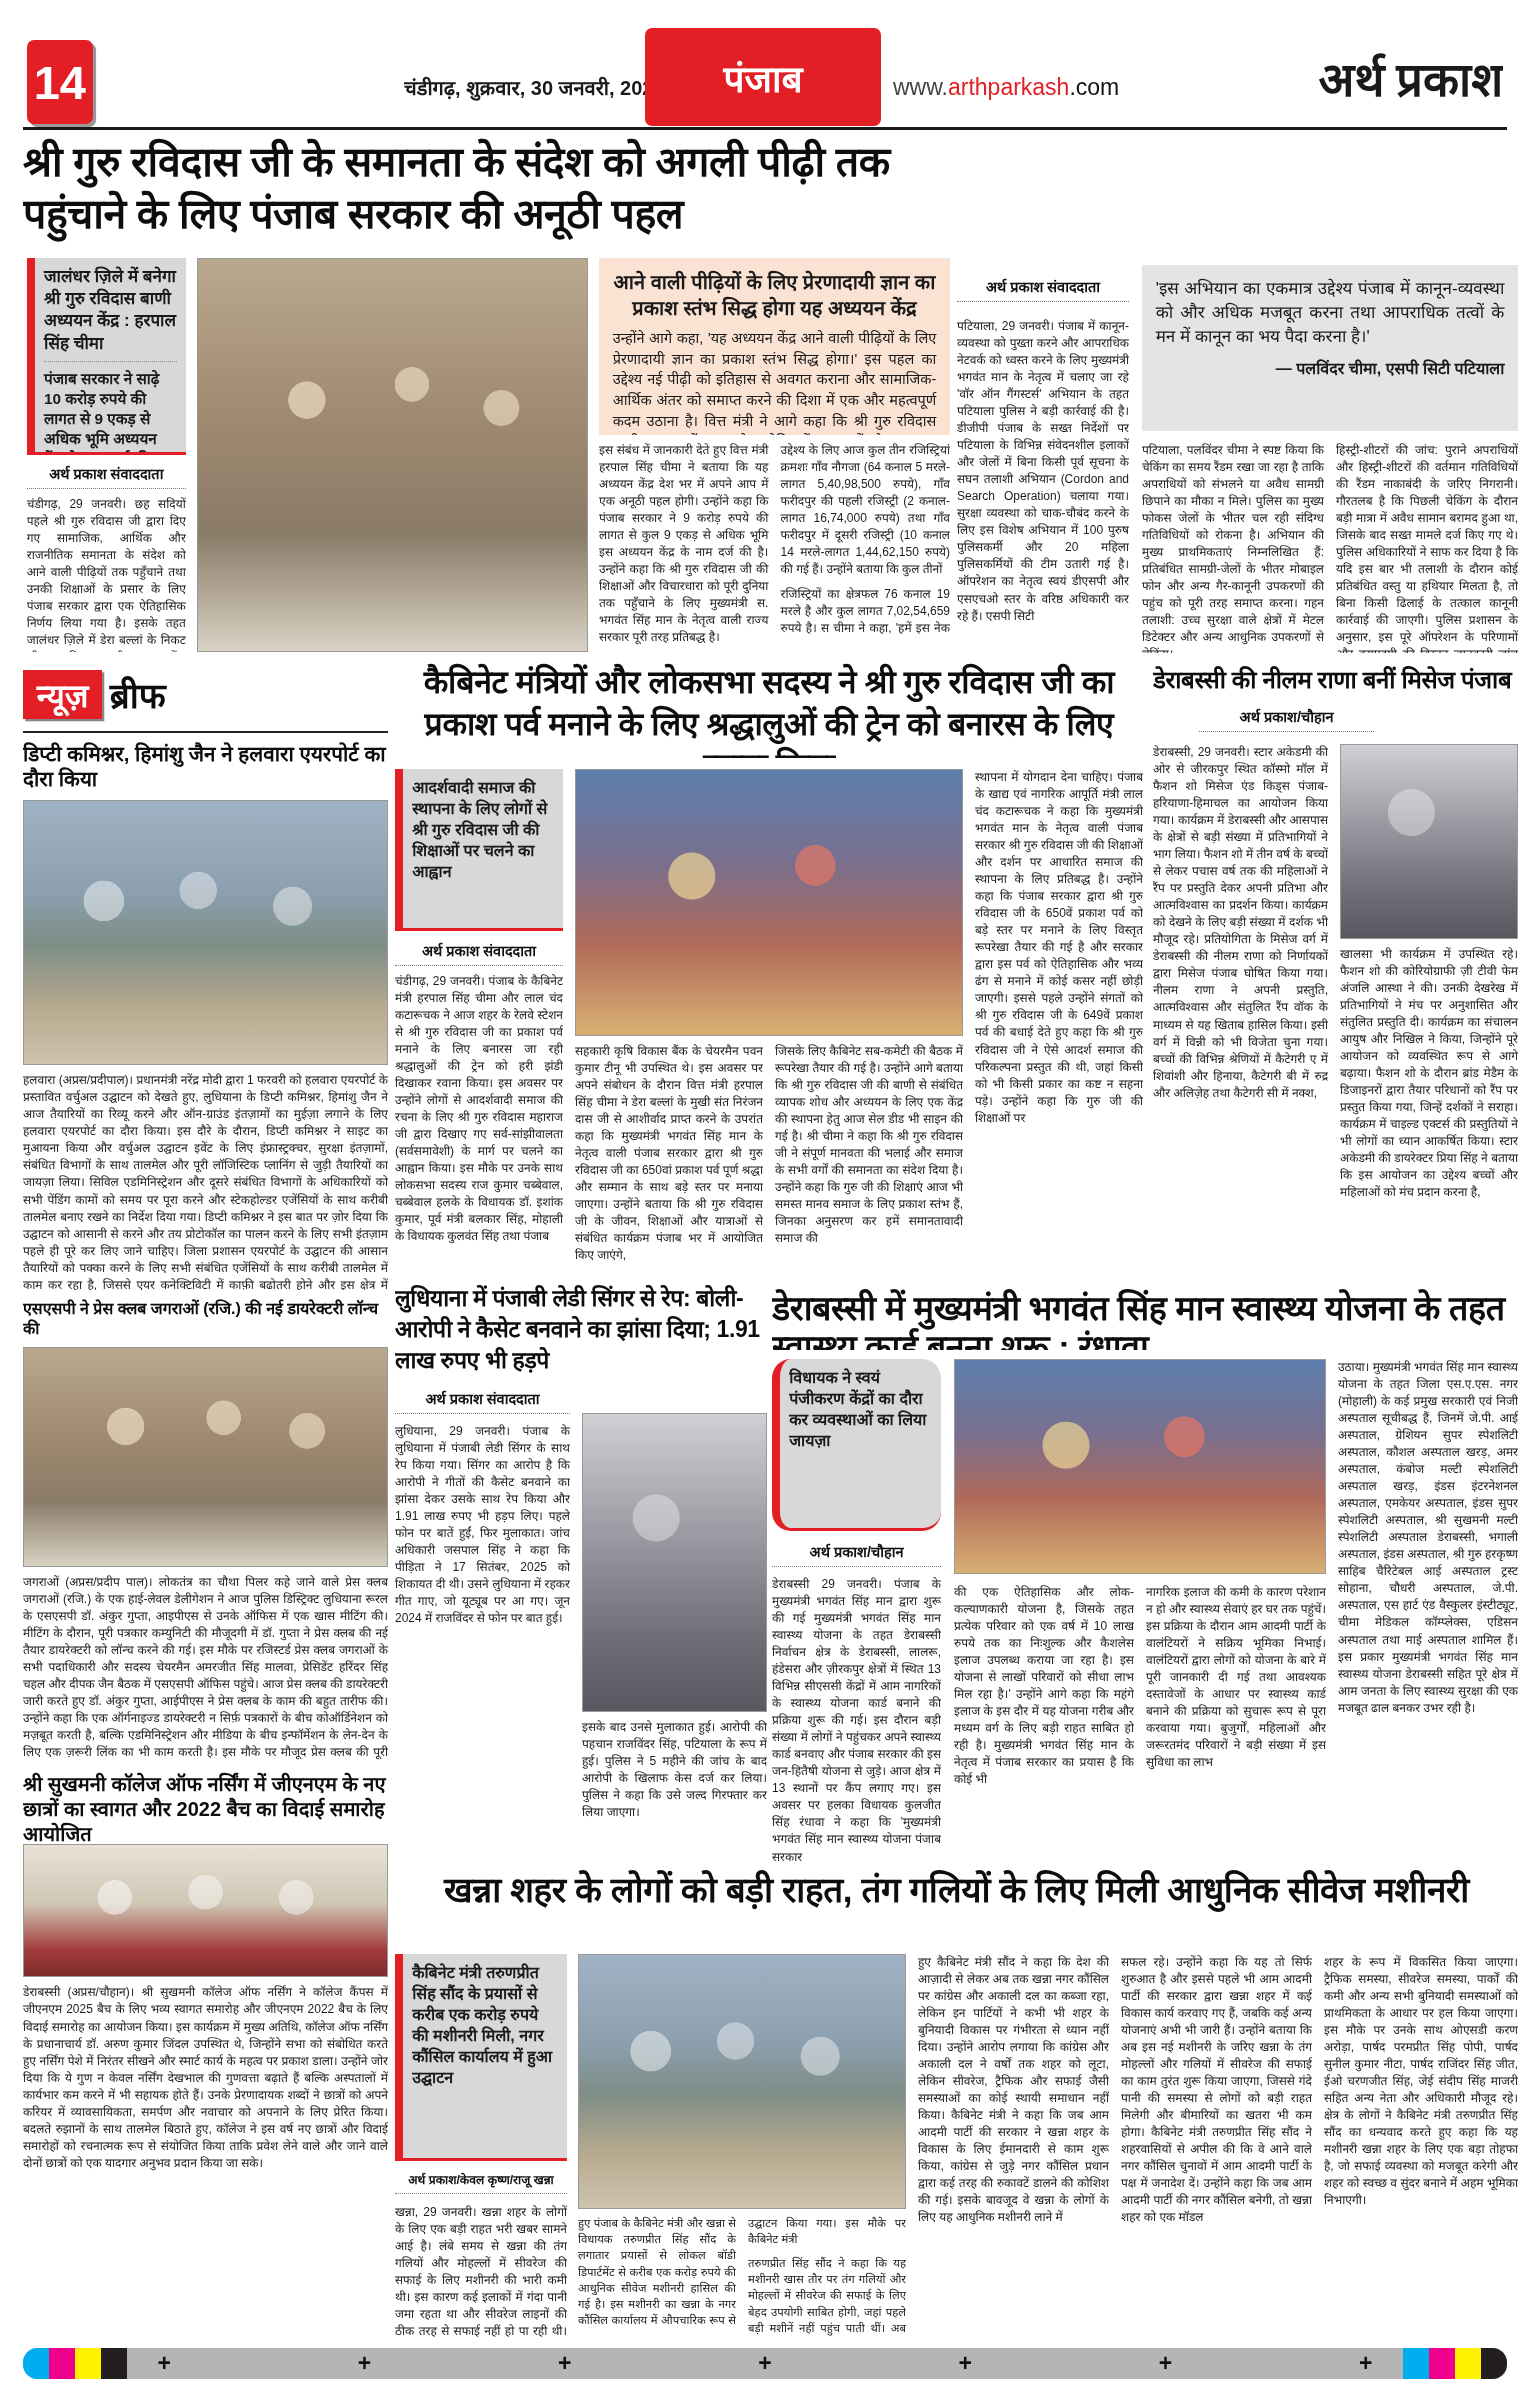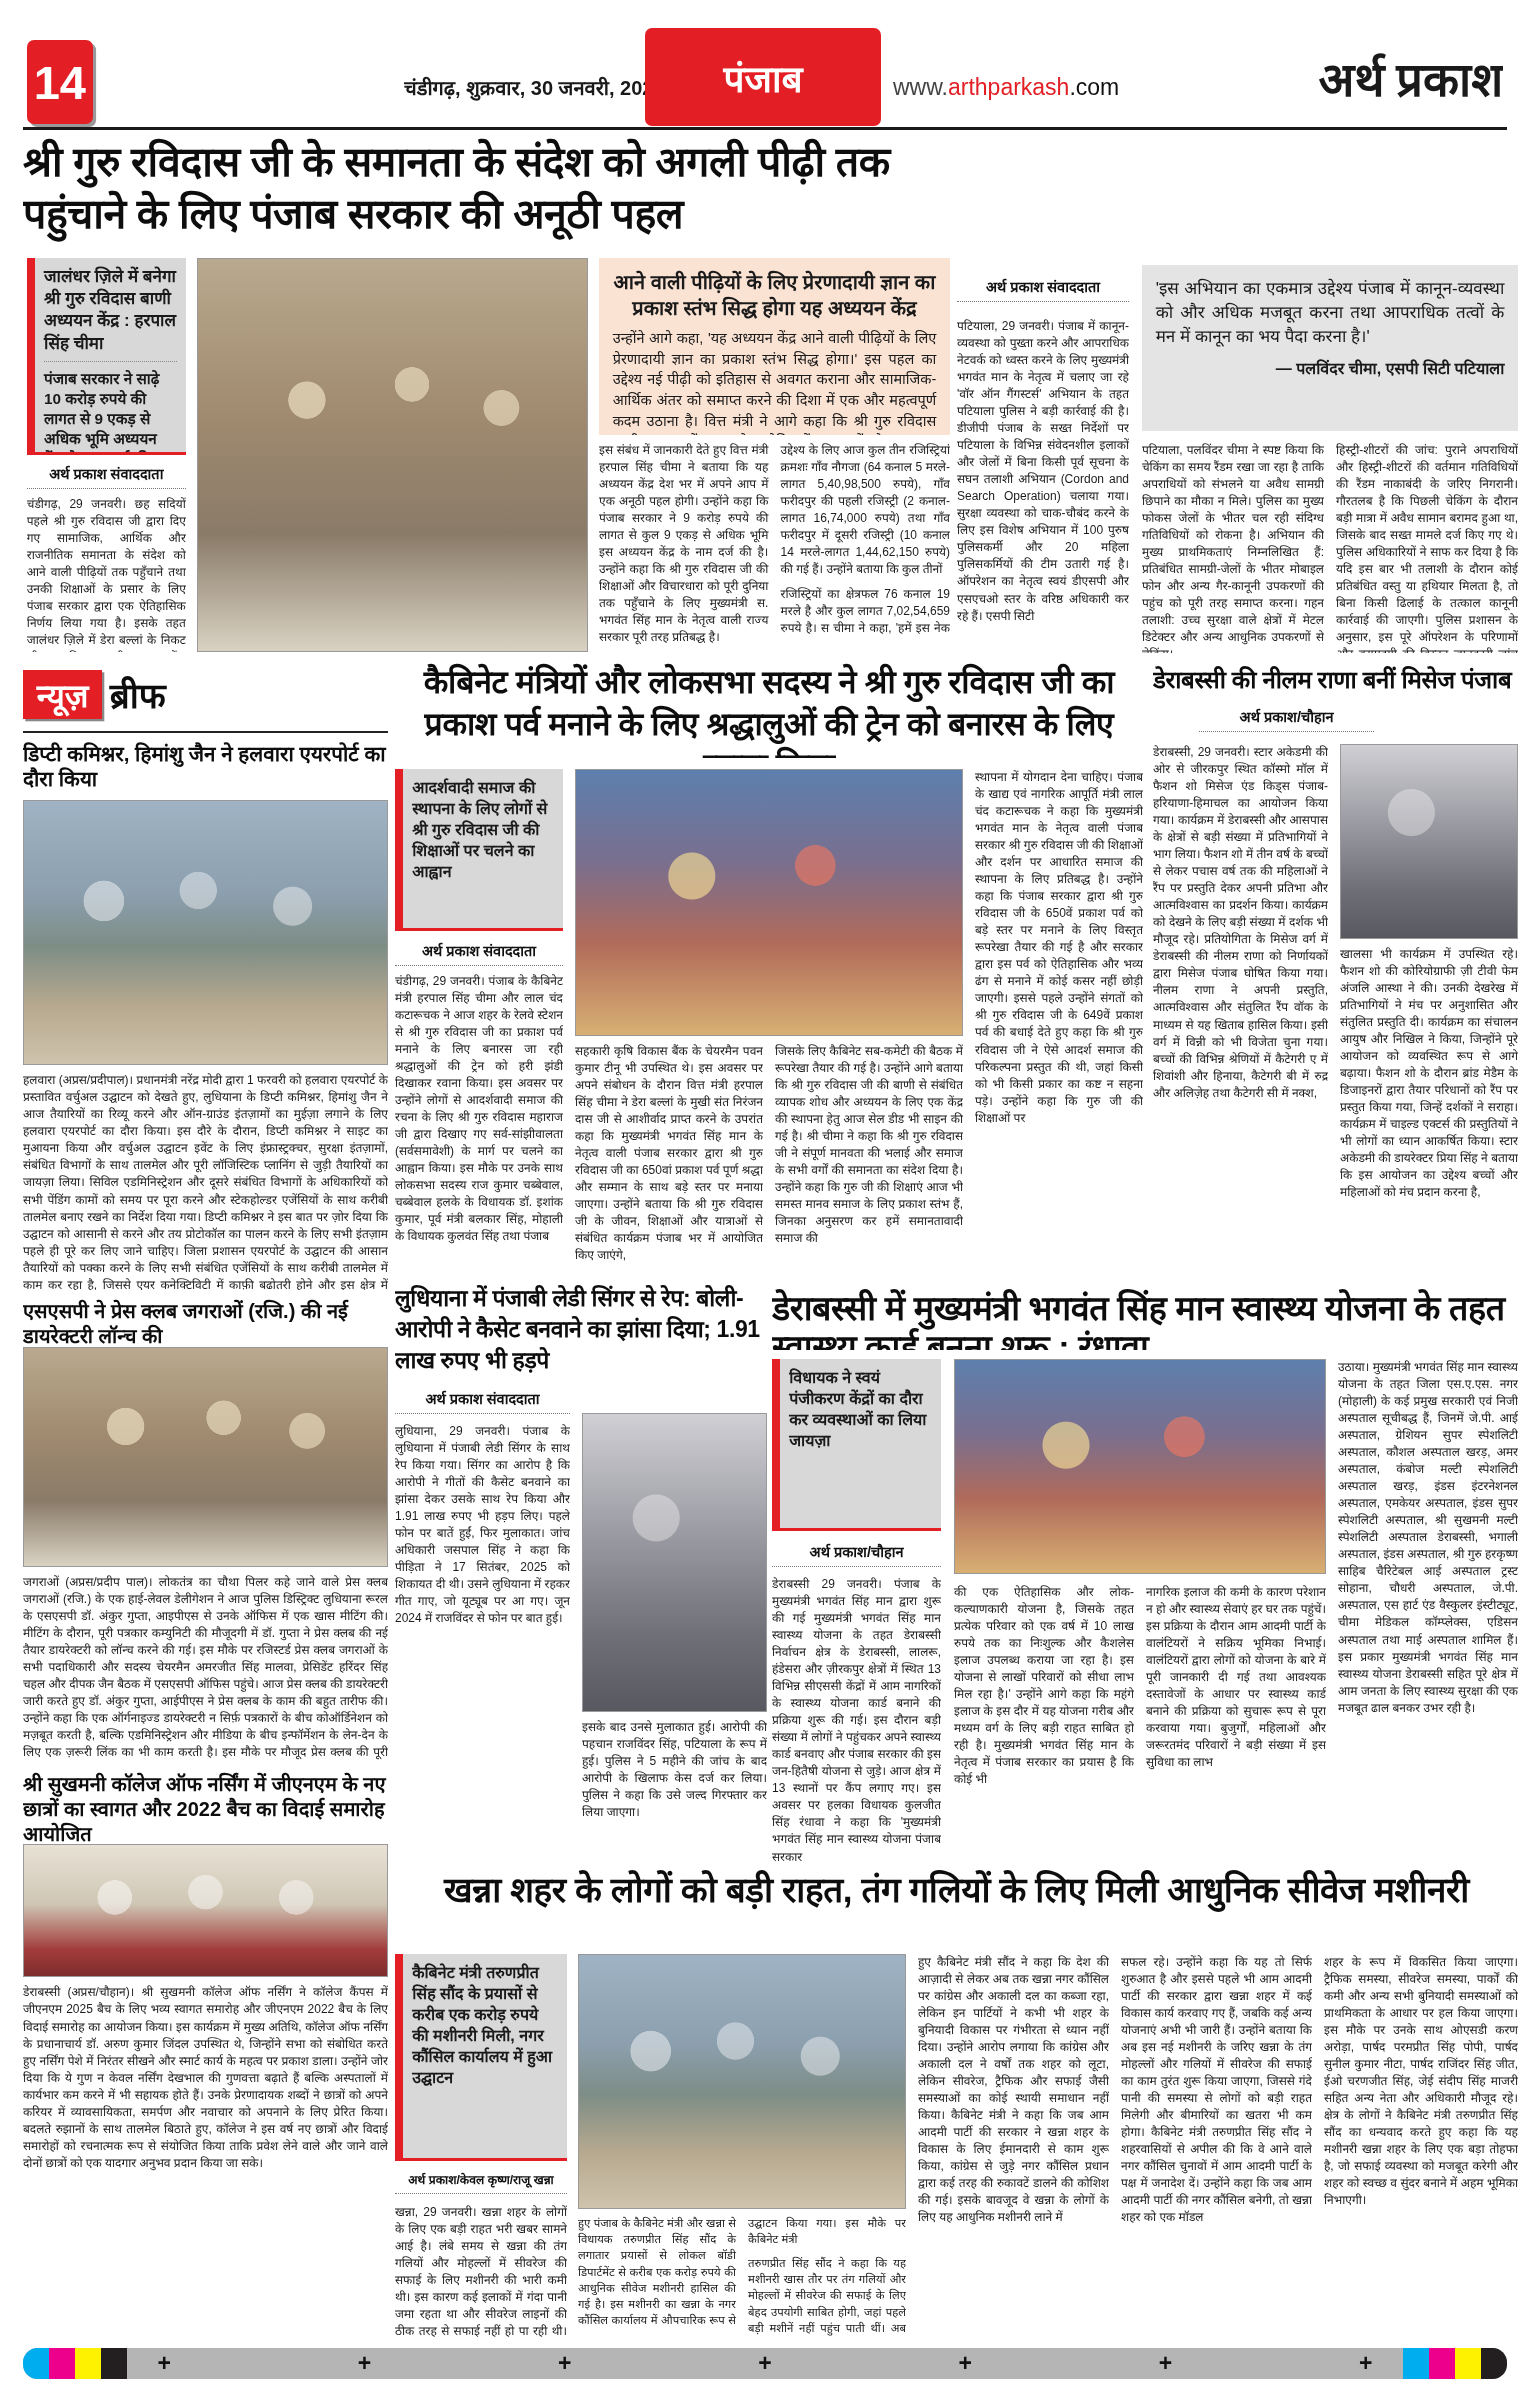"एसएसपी ने प्रेस क्लब जगराओं" h3.sec-head { font-size: 20px -> 16px }
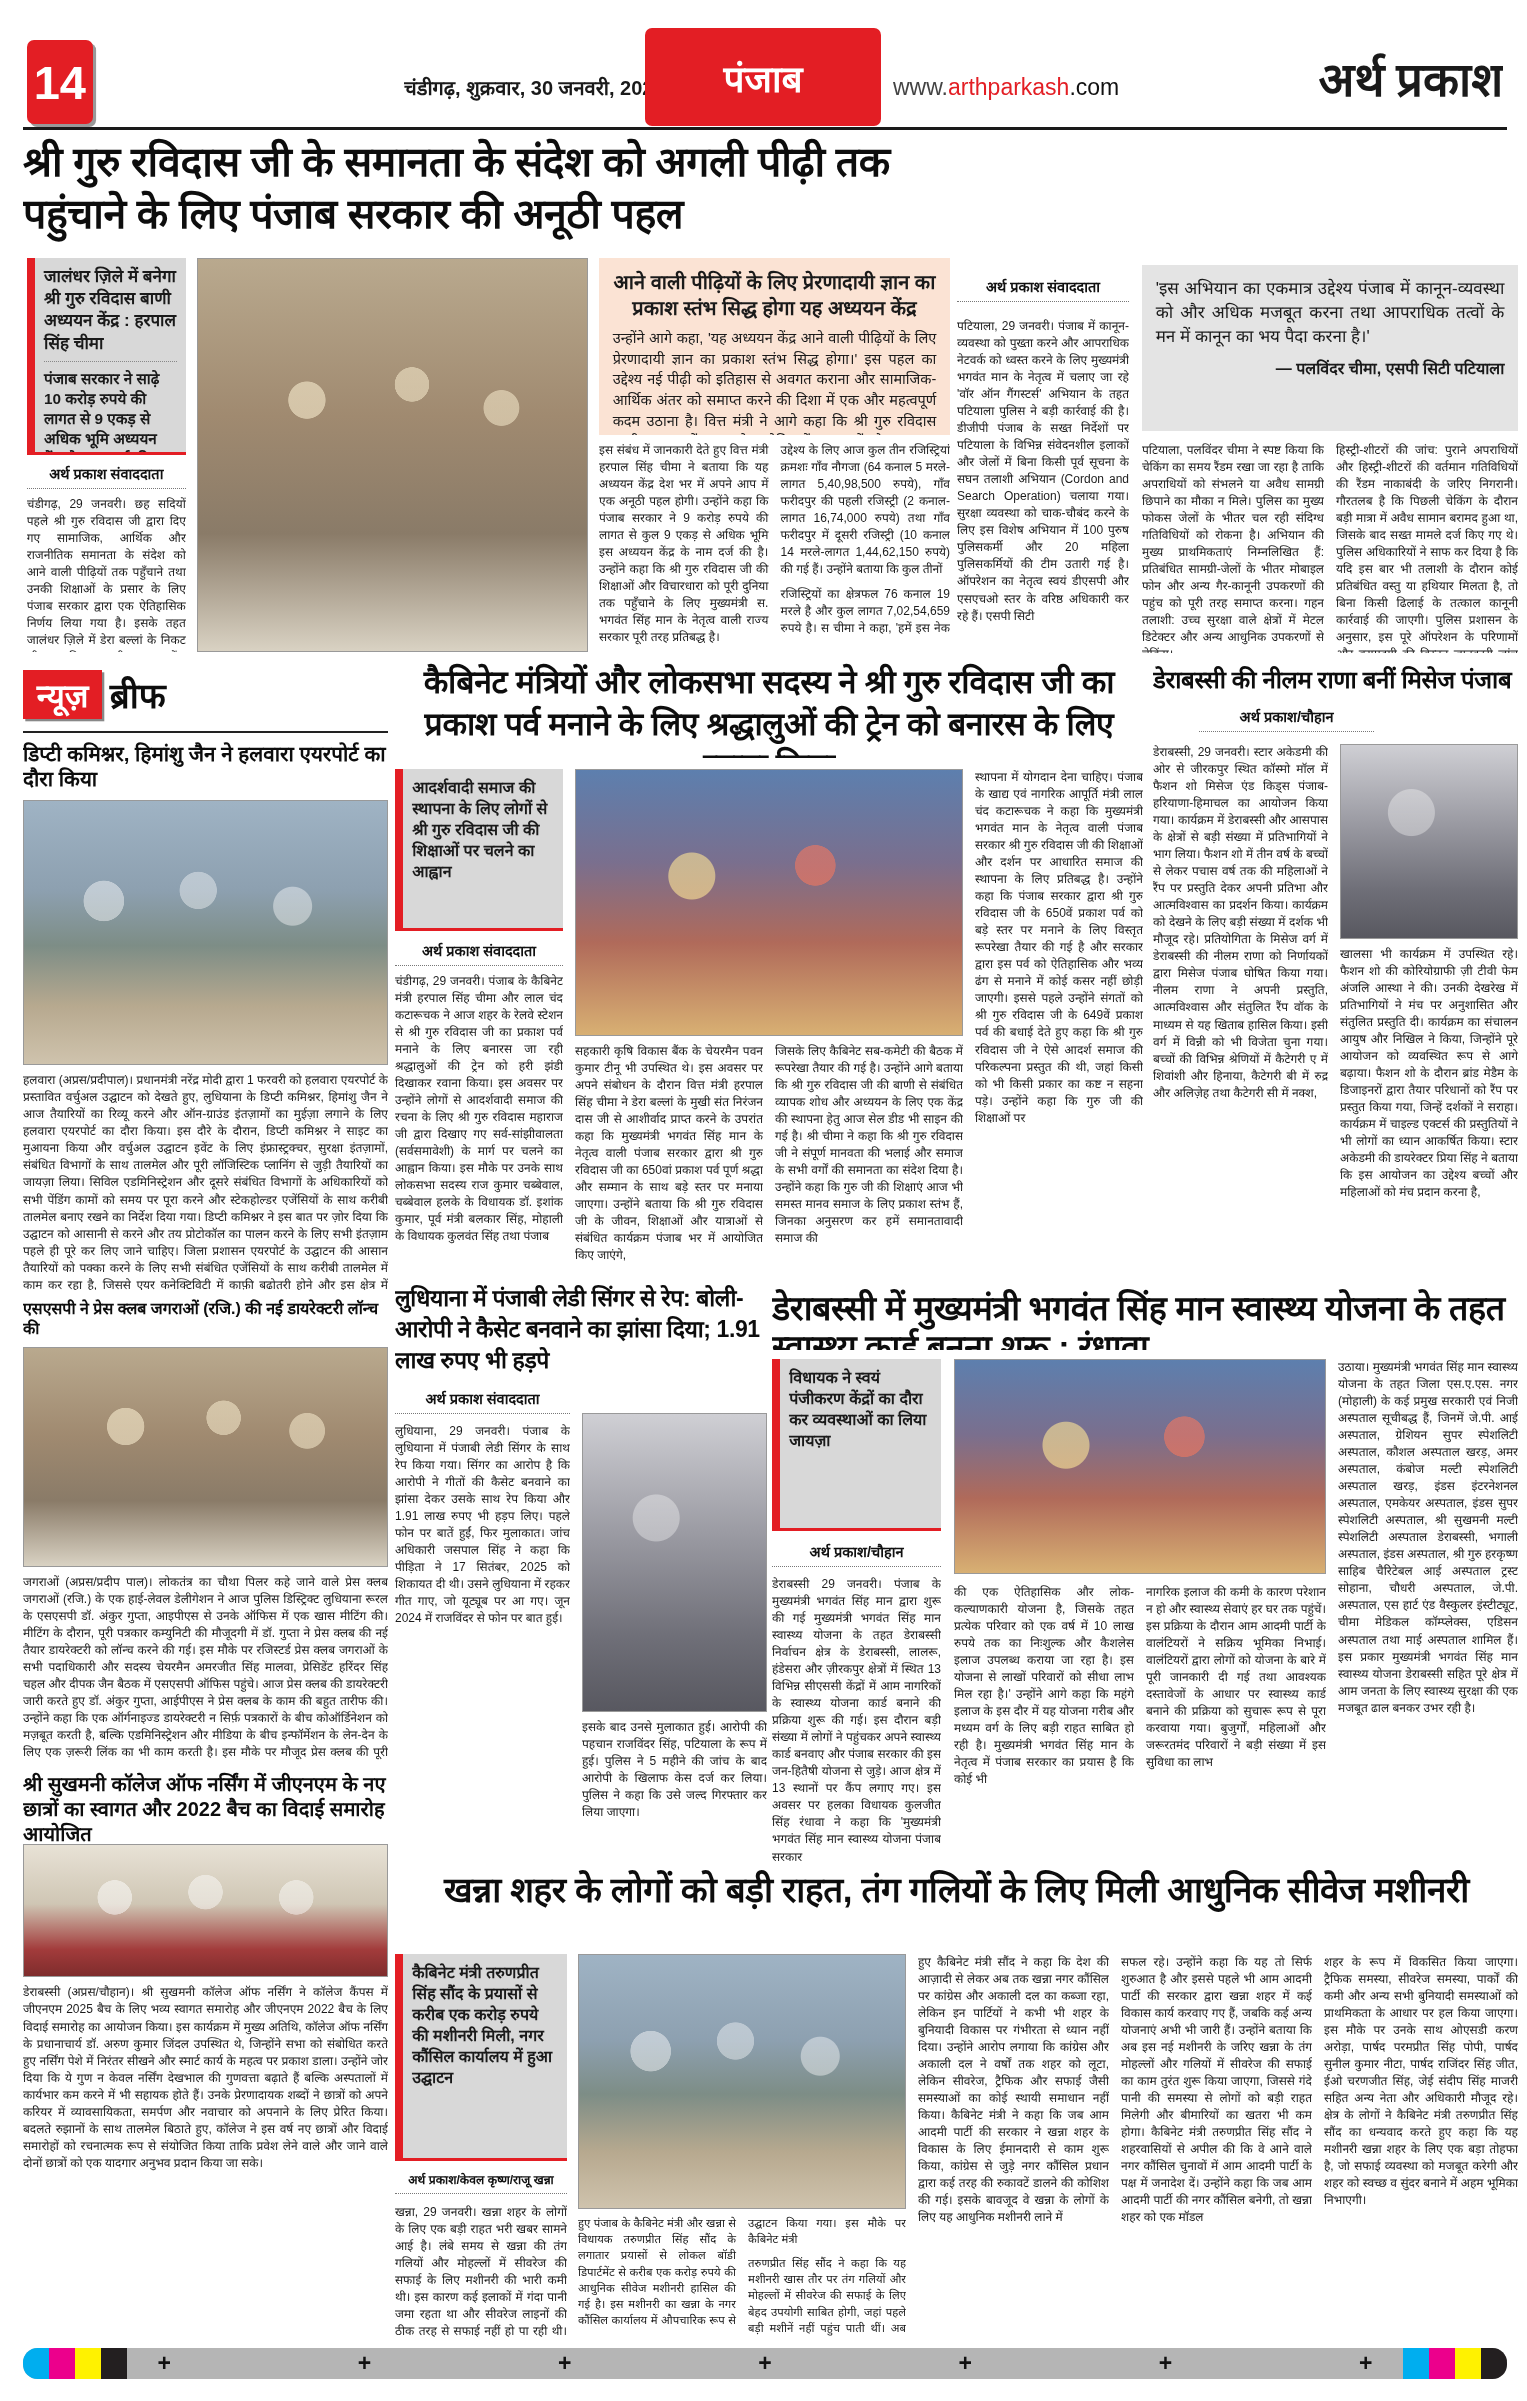"विधायक ने स्वयं पंजीकरण केंद्रों" div.abs { border-radius: none -> 19px }
